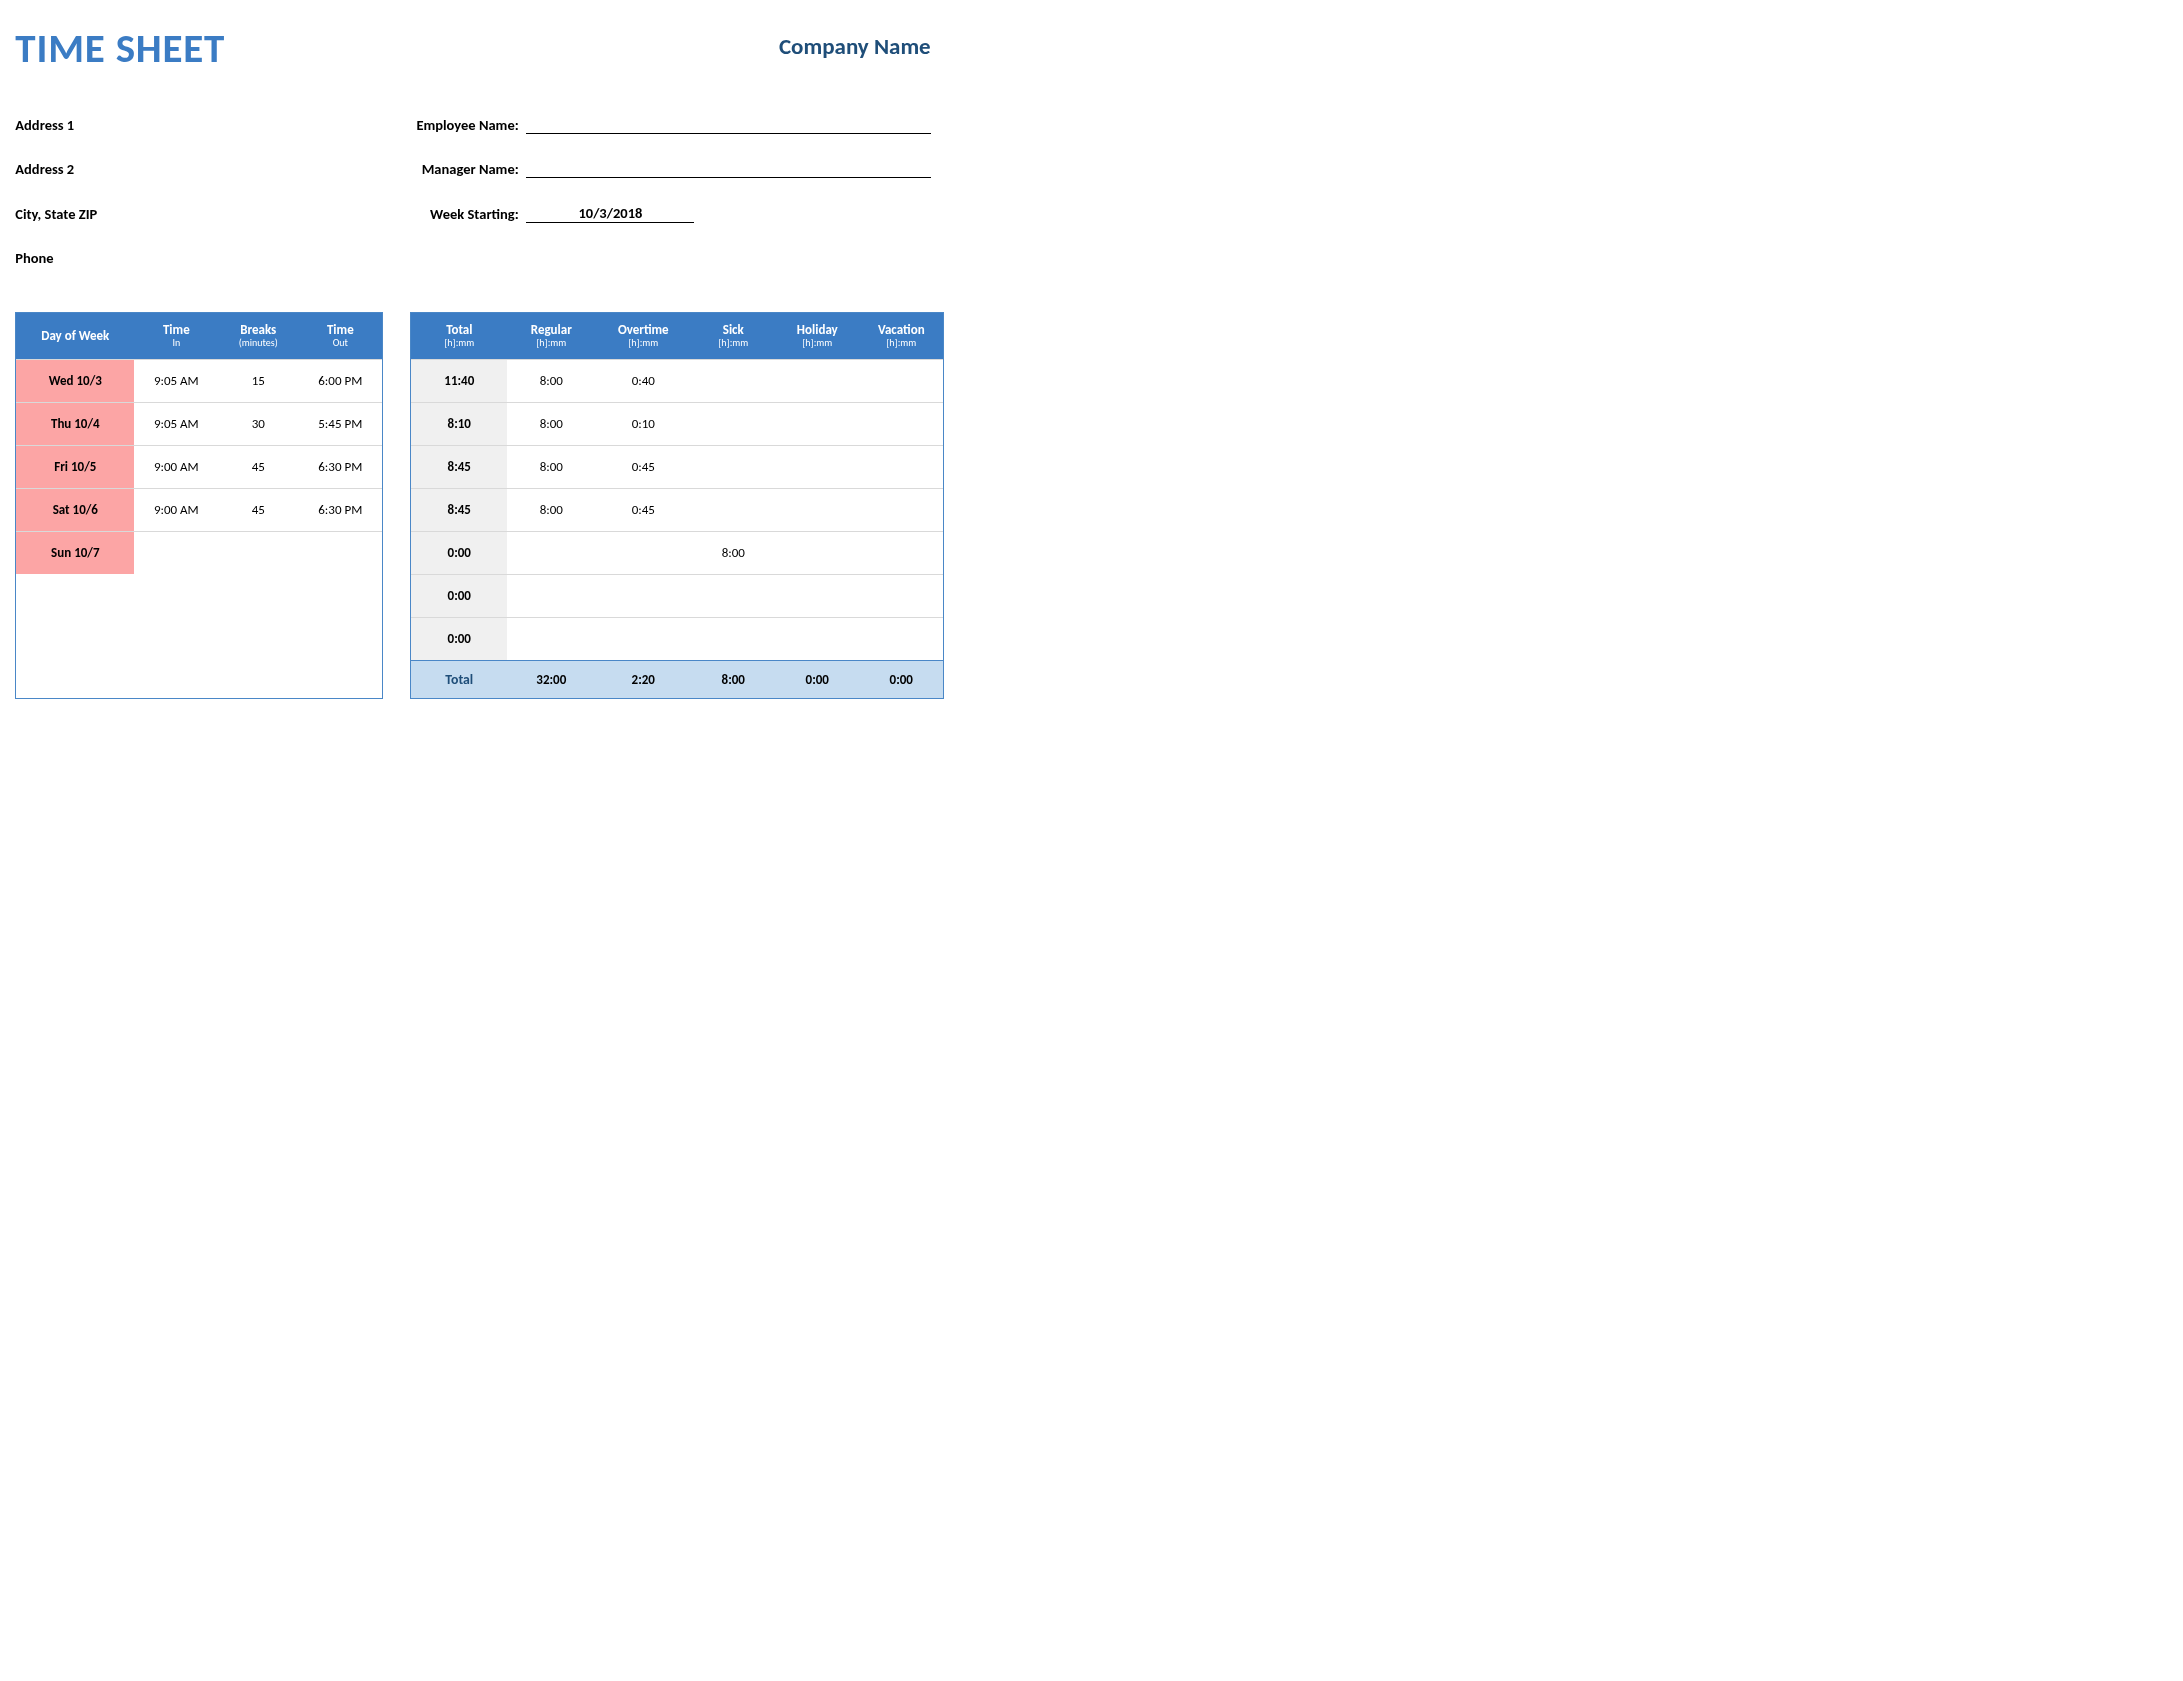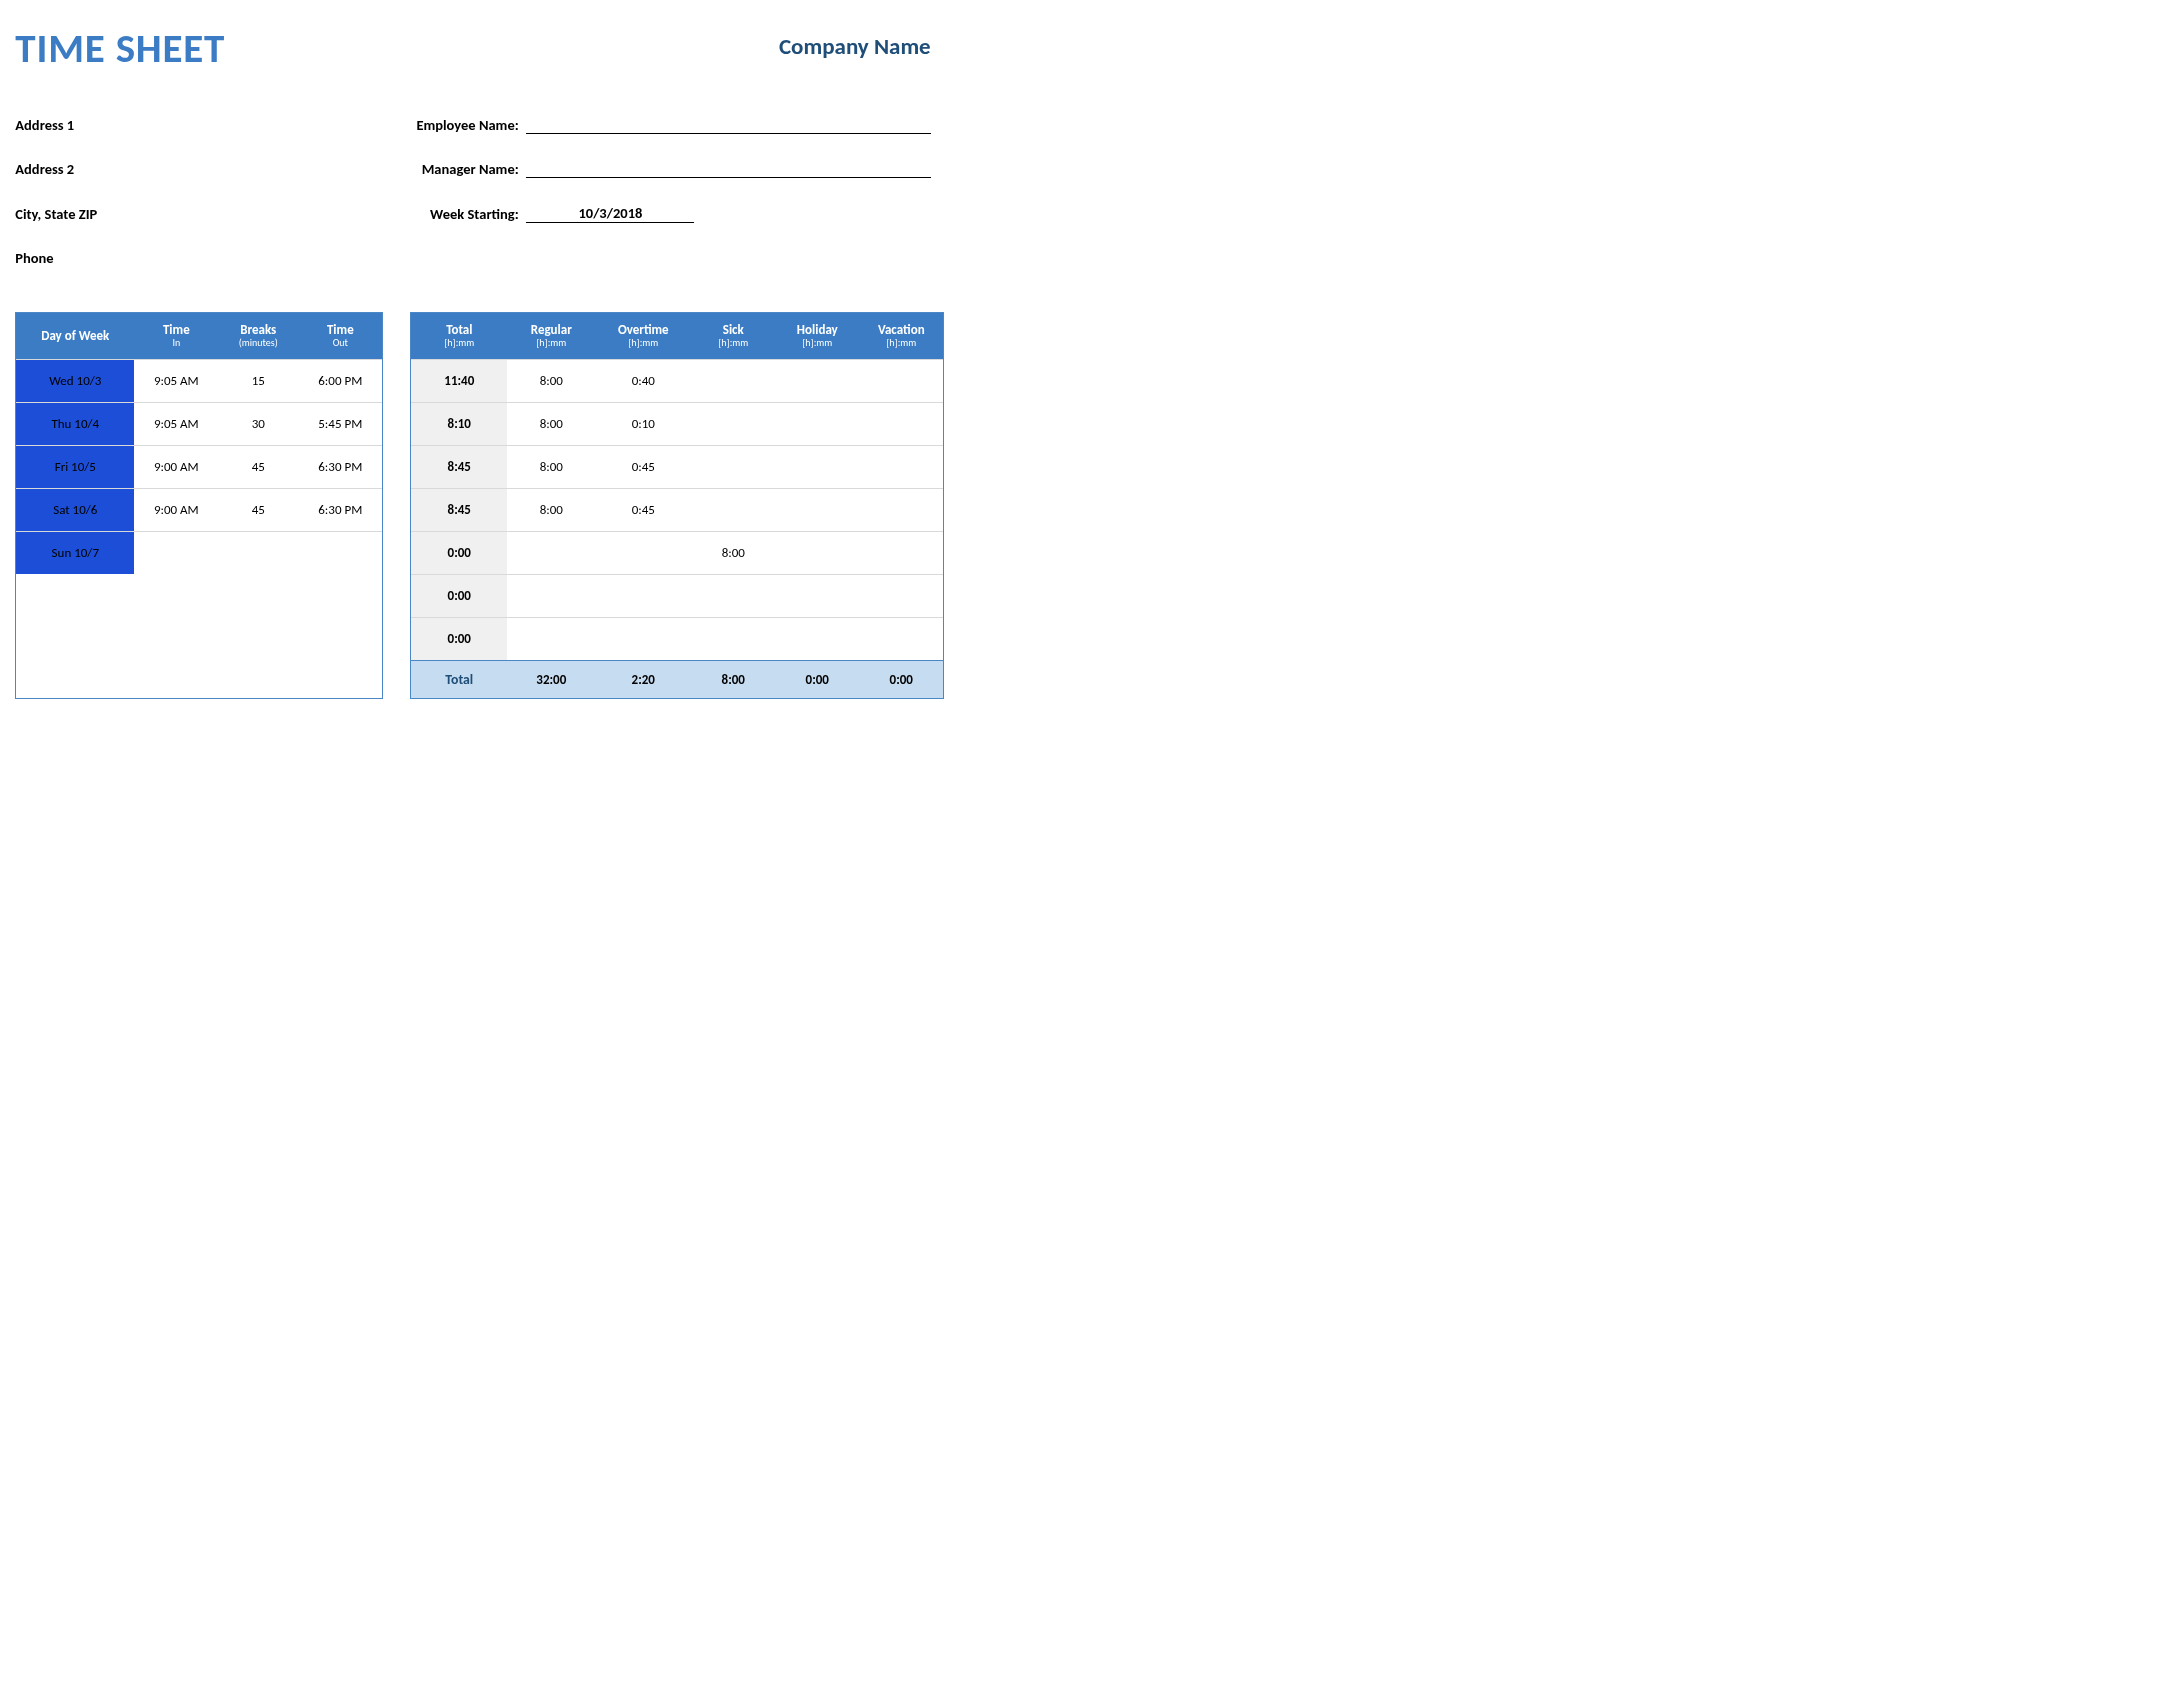"Wed 10/3" .td-day { background: #1d4ed8 -> #fca5a5; font-weight: 400 -> 700 }
